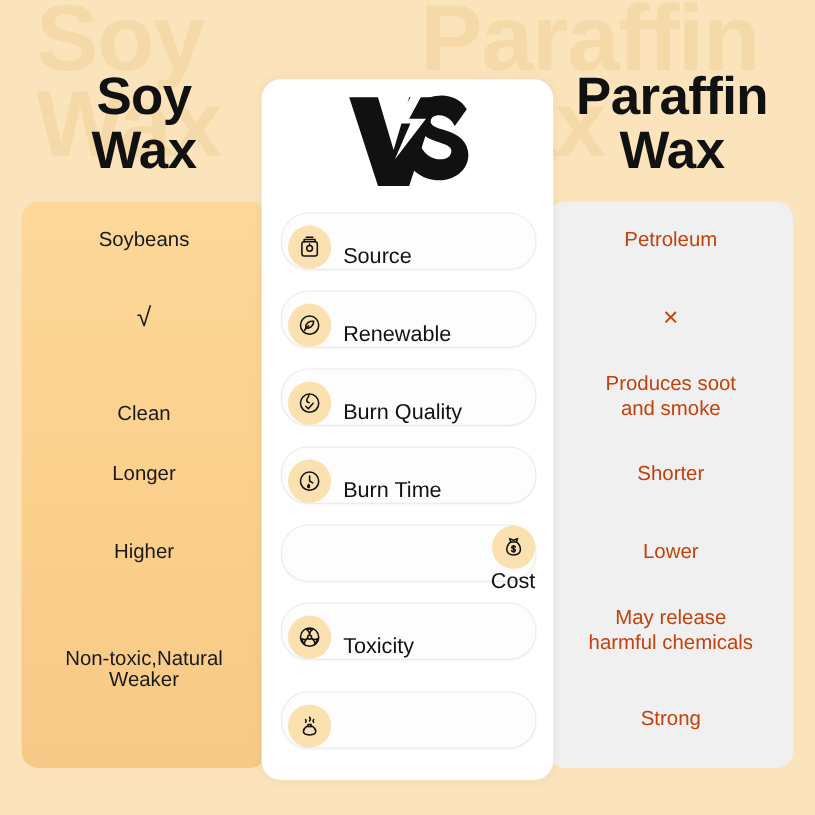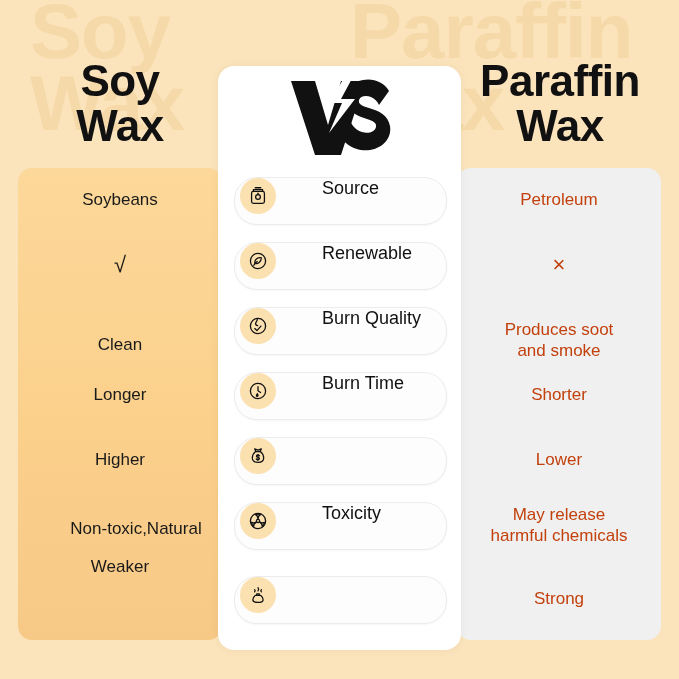"Source" .feature-row { align-items: flex-start -> flex-end; gap: 36px -> none }
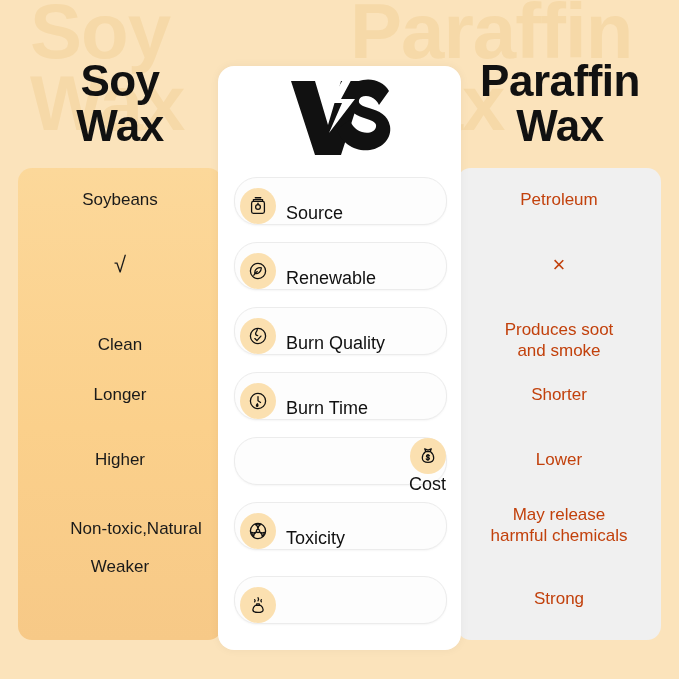"Produces soot" div.cell { top: 303px -> 293px }
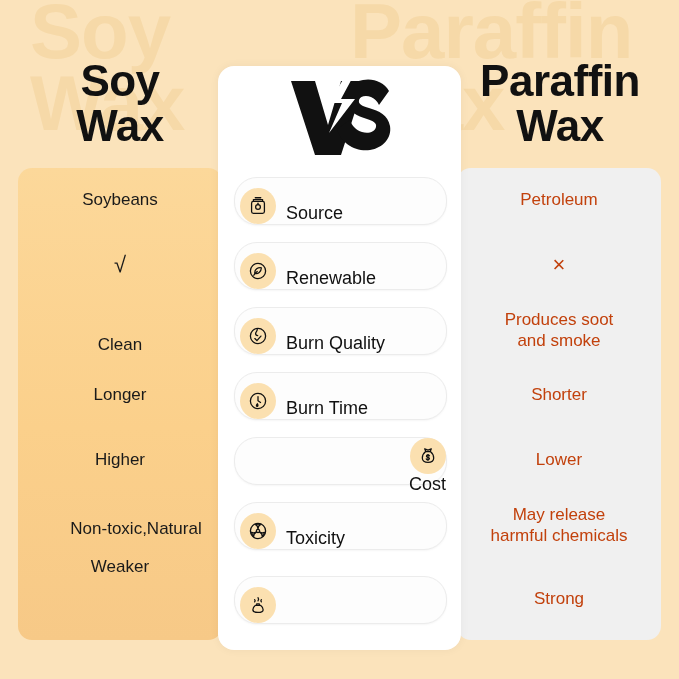"Non-toxic,Natural" div.cell { padding-left: 16px -> none; top: 492px -> 512px }
